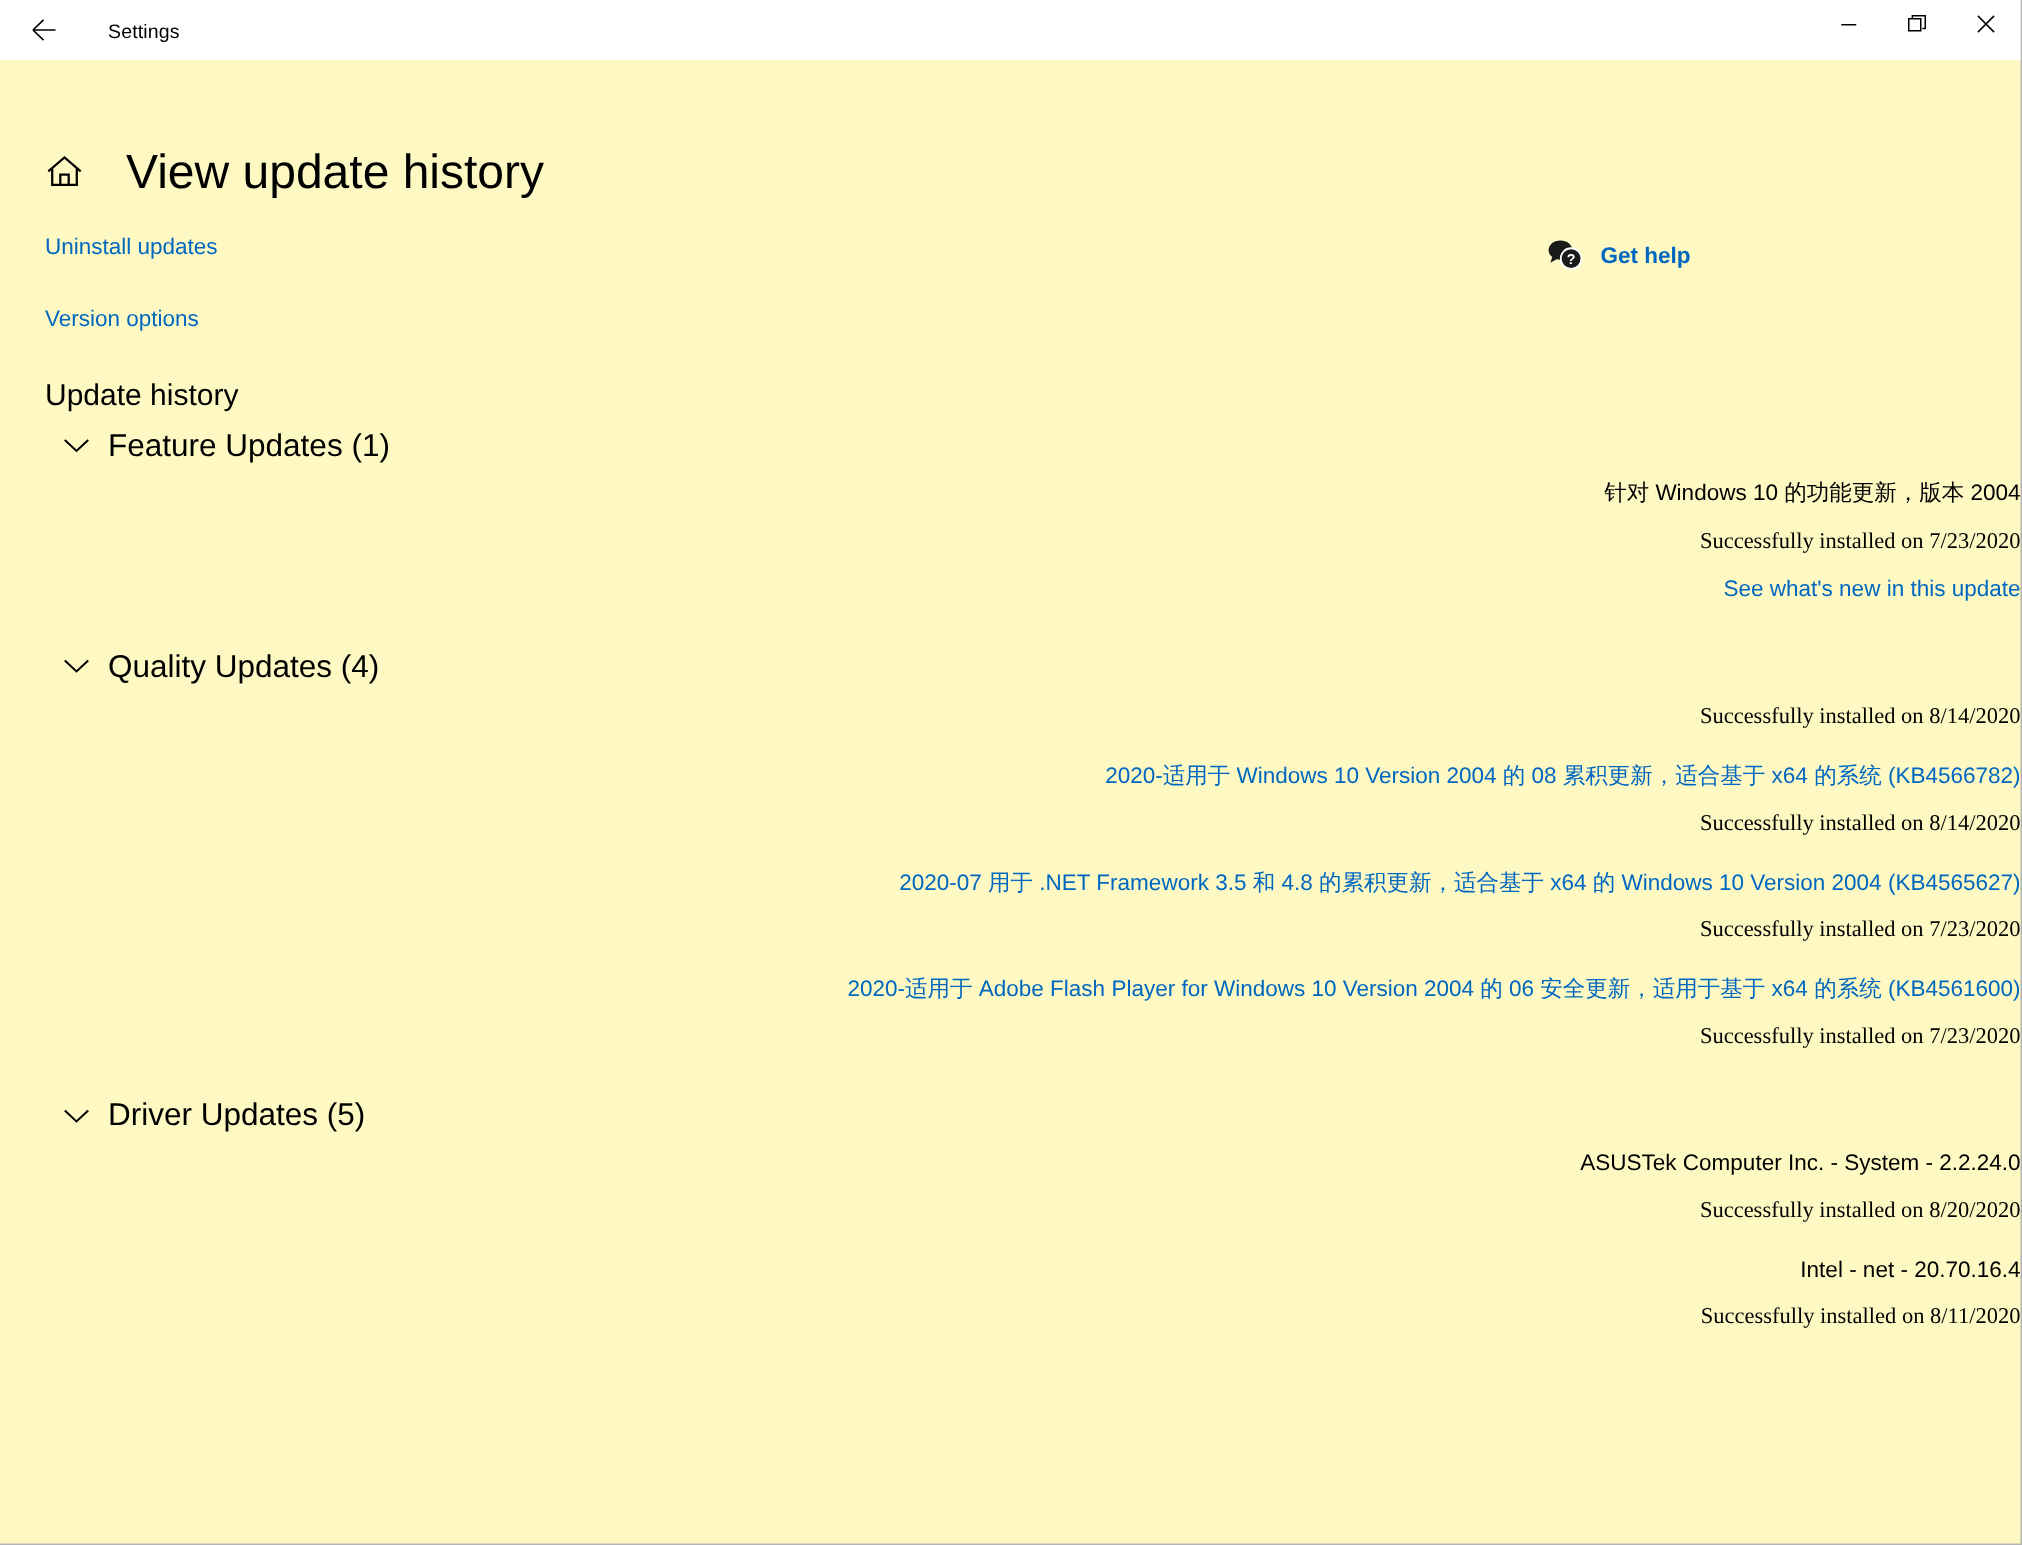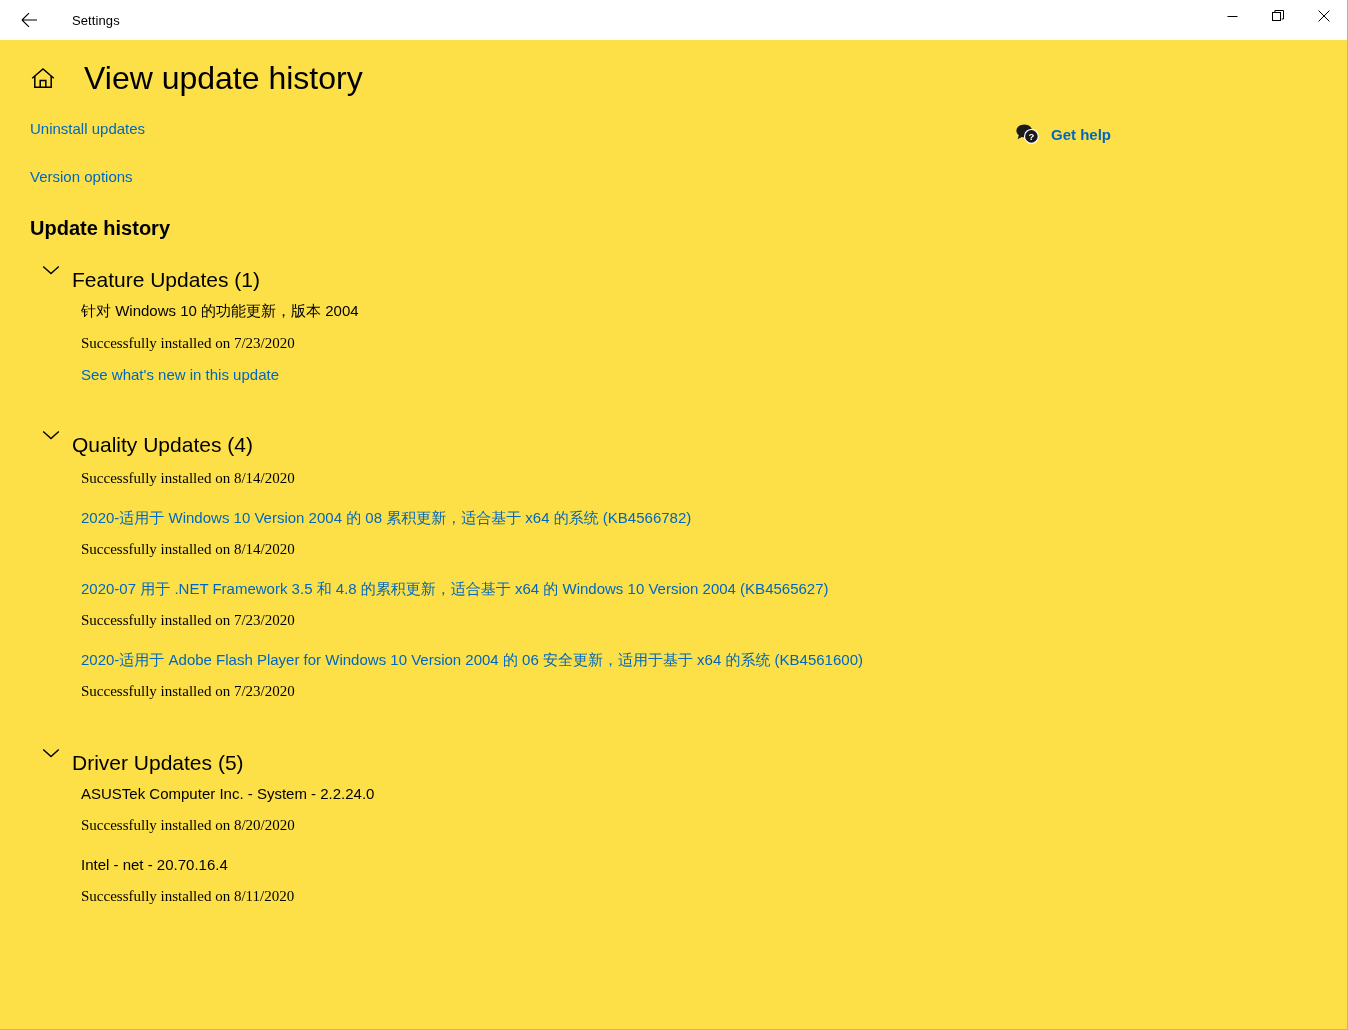"Settings" .window { background: #fde047 -> #fef9c3; gap: none -> 36px }
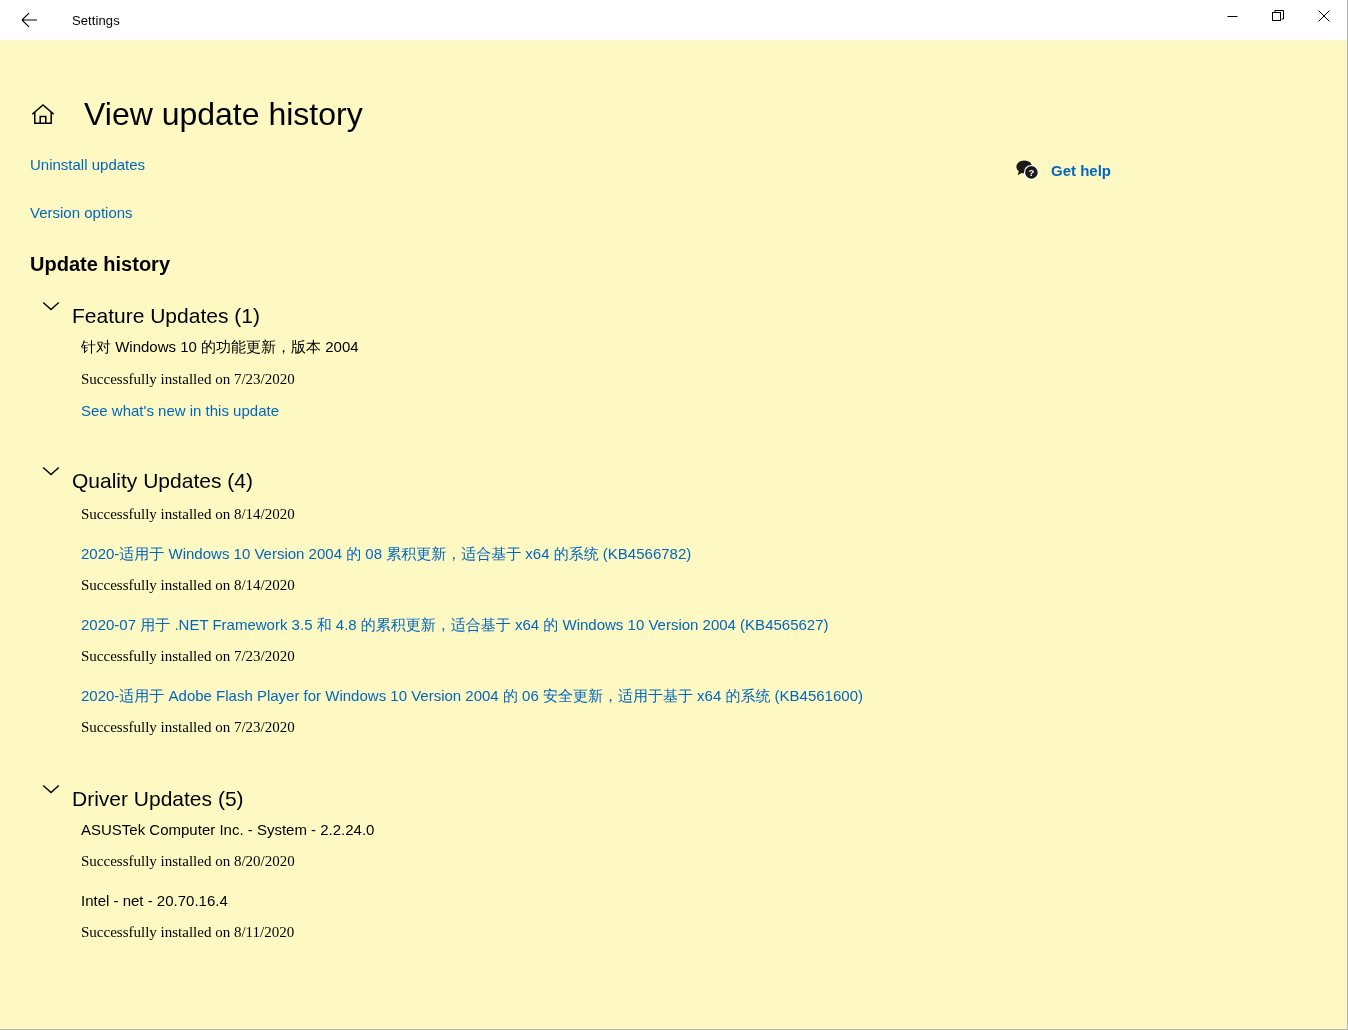"Uninstall updates" .links-row { padding: 0 40px 0 30px -> 0 24px 0 30px }
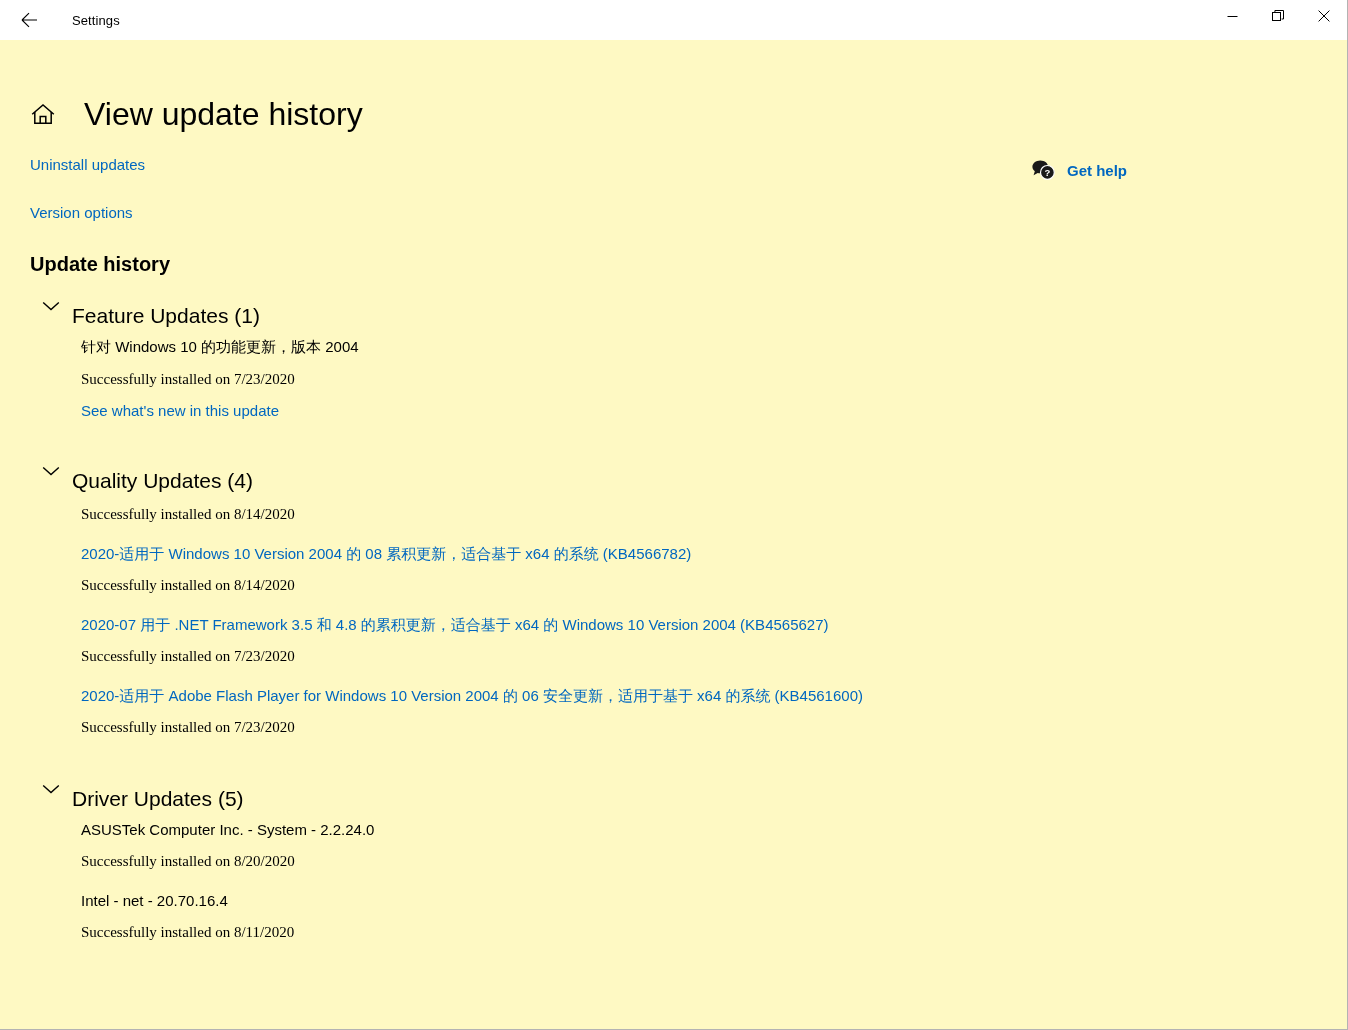"Update history" .section-title { font-weight: 700 -> 400 }
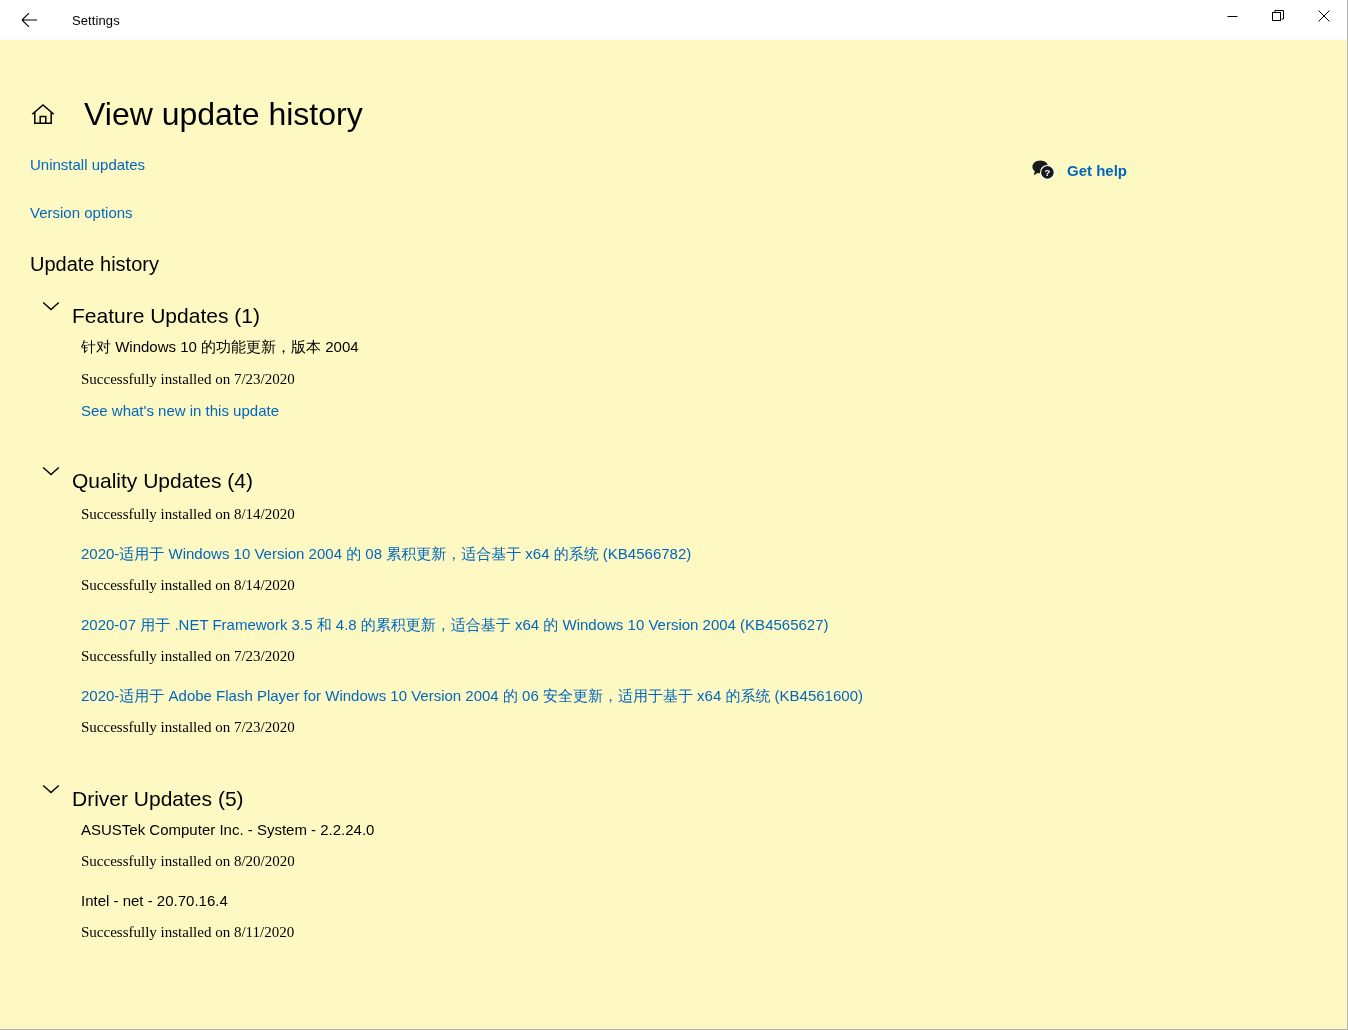"Feature Updates (1)" .group-label { margin-top: 19px -> none }
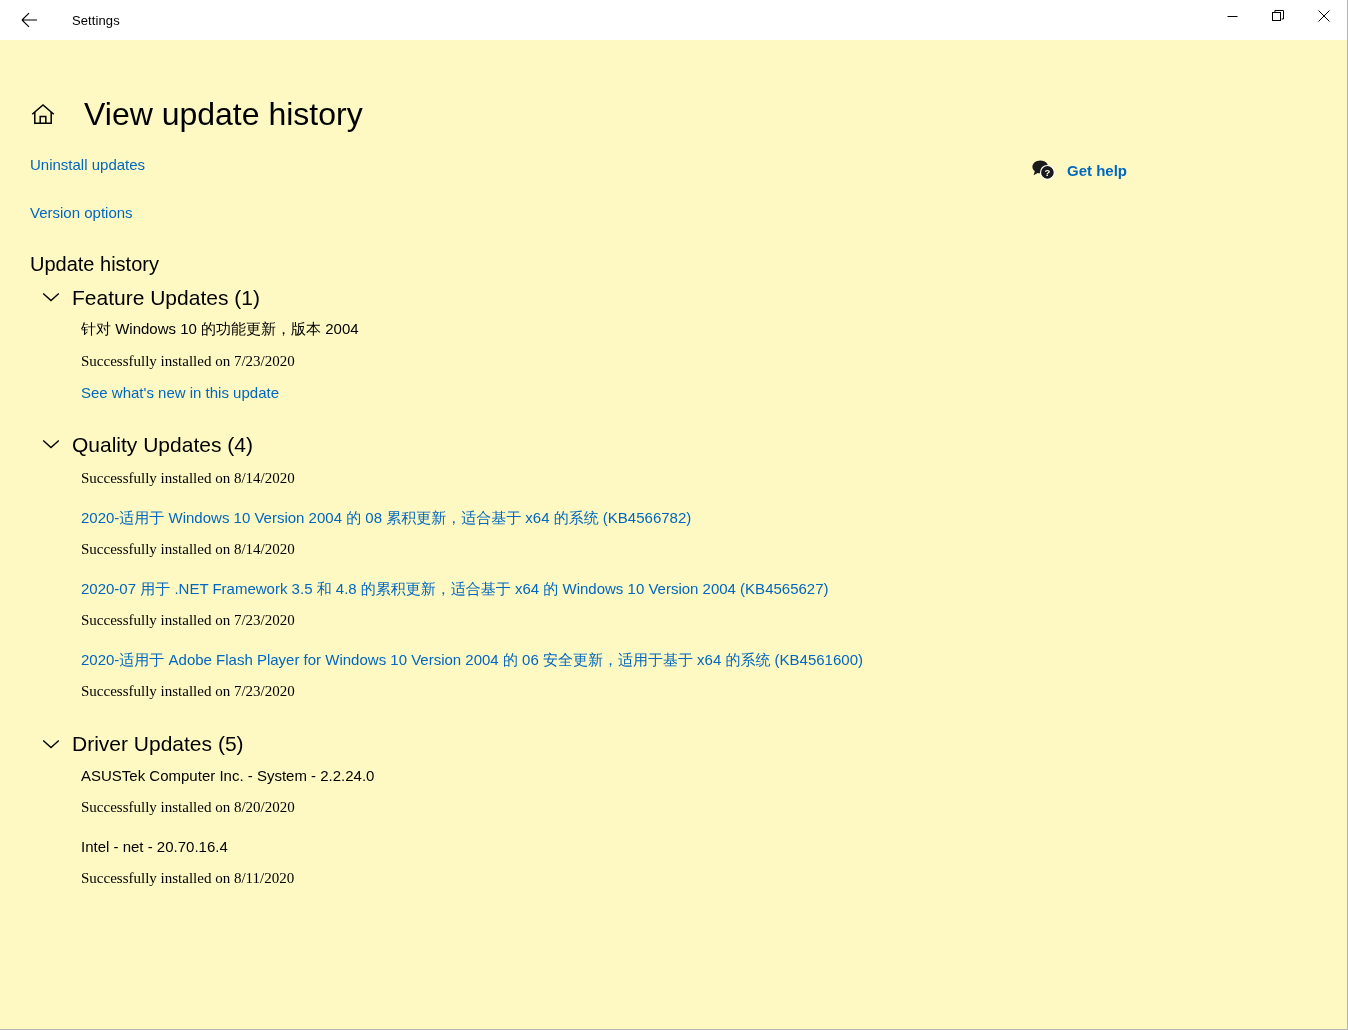"针对 Windows 10 的功能更新，版本 2004" .entries { text-align: none -> right }
